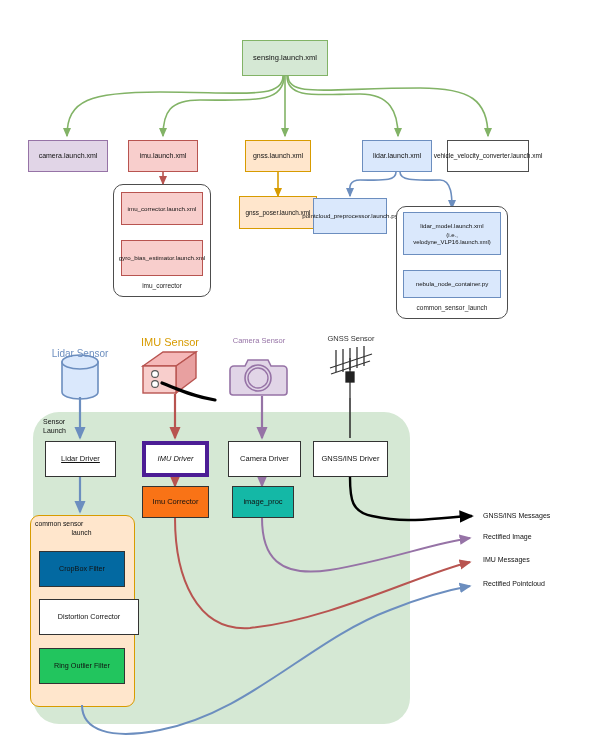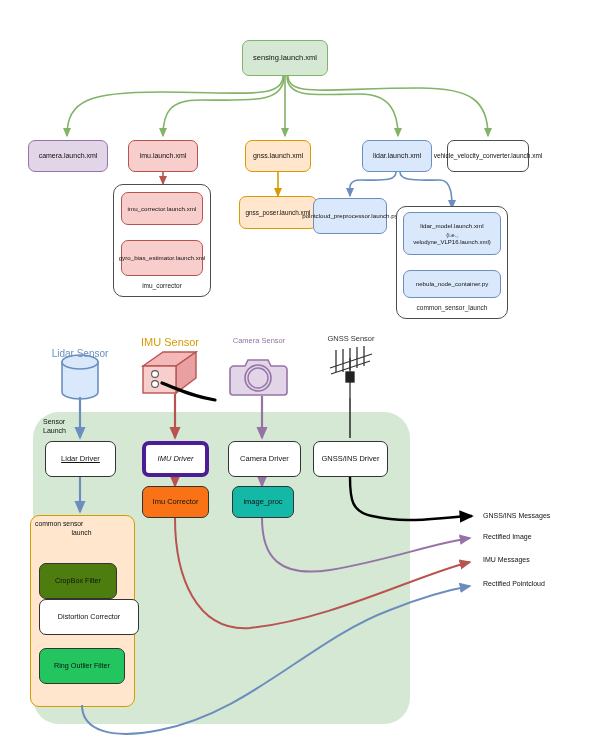"sensing.launch.xml" .node { border-radius: 7px -> 0 }
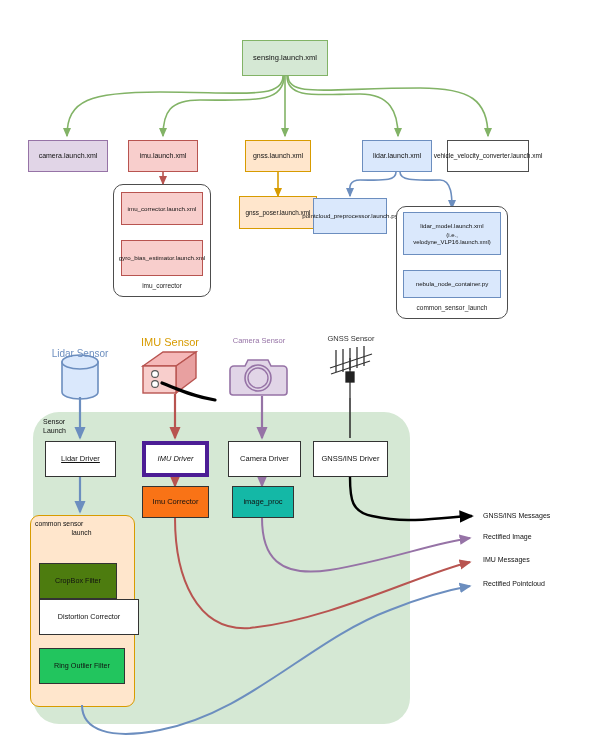"CropBox Filter" div.node { background: #4d7c0f -> #0369a1; margin-top: 12px -> none; width: 78px -> 86px }
